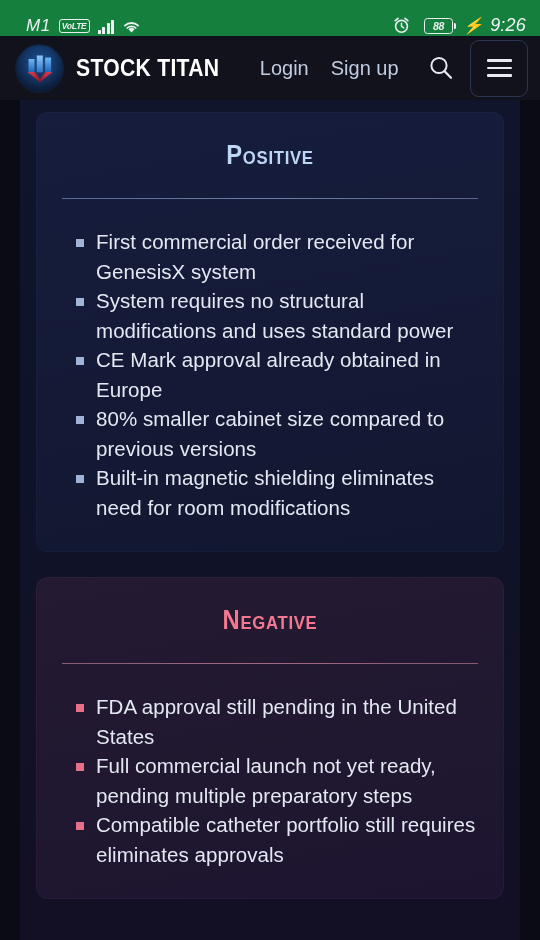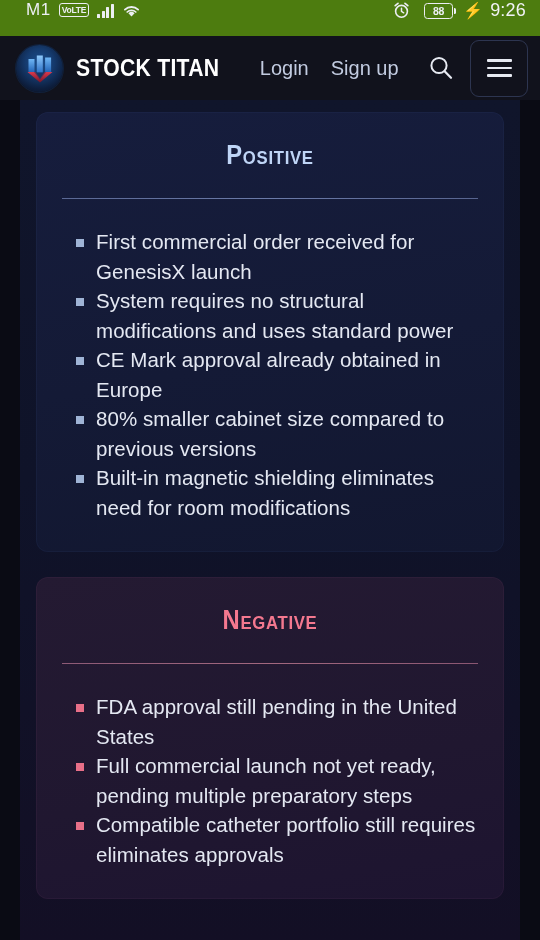"M1" #status-bar { align-items: flex-start -> flex-end; background: #4d7c0f -> #15803d; font-style: none -> italic }
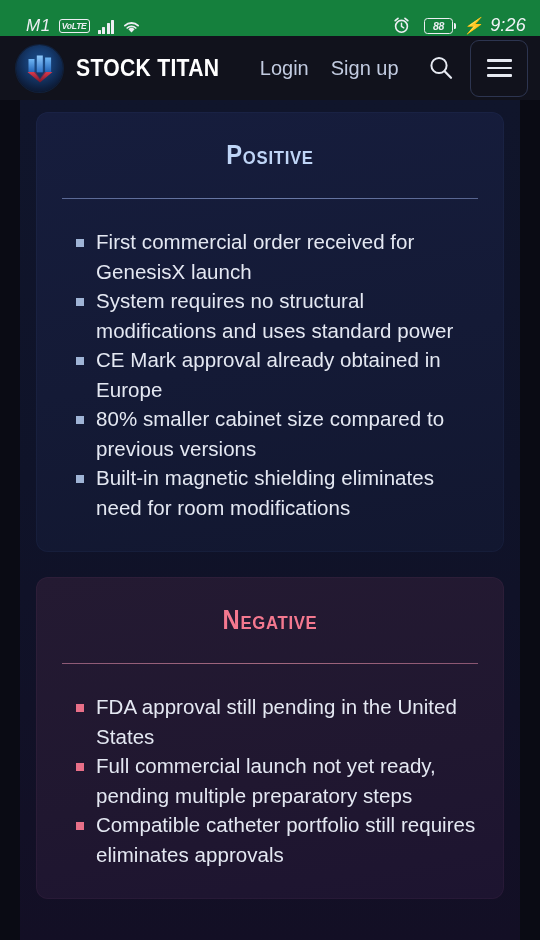"First commercial order received for" li { text: launch -> system }
